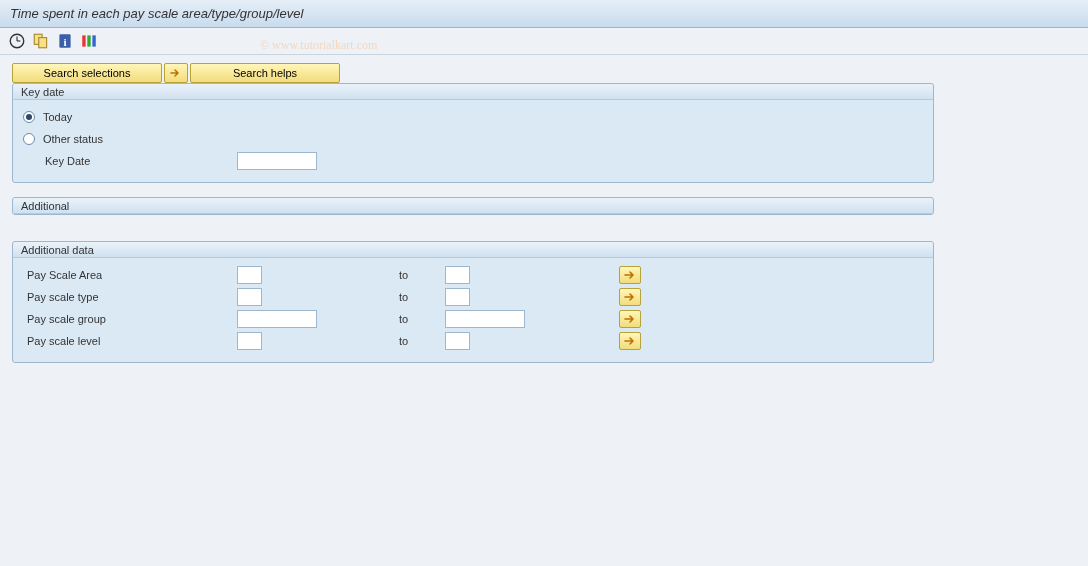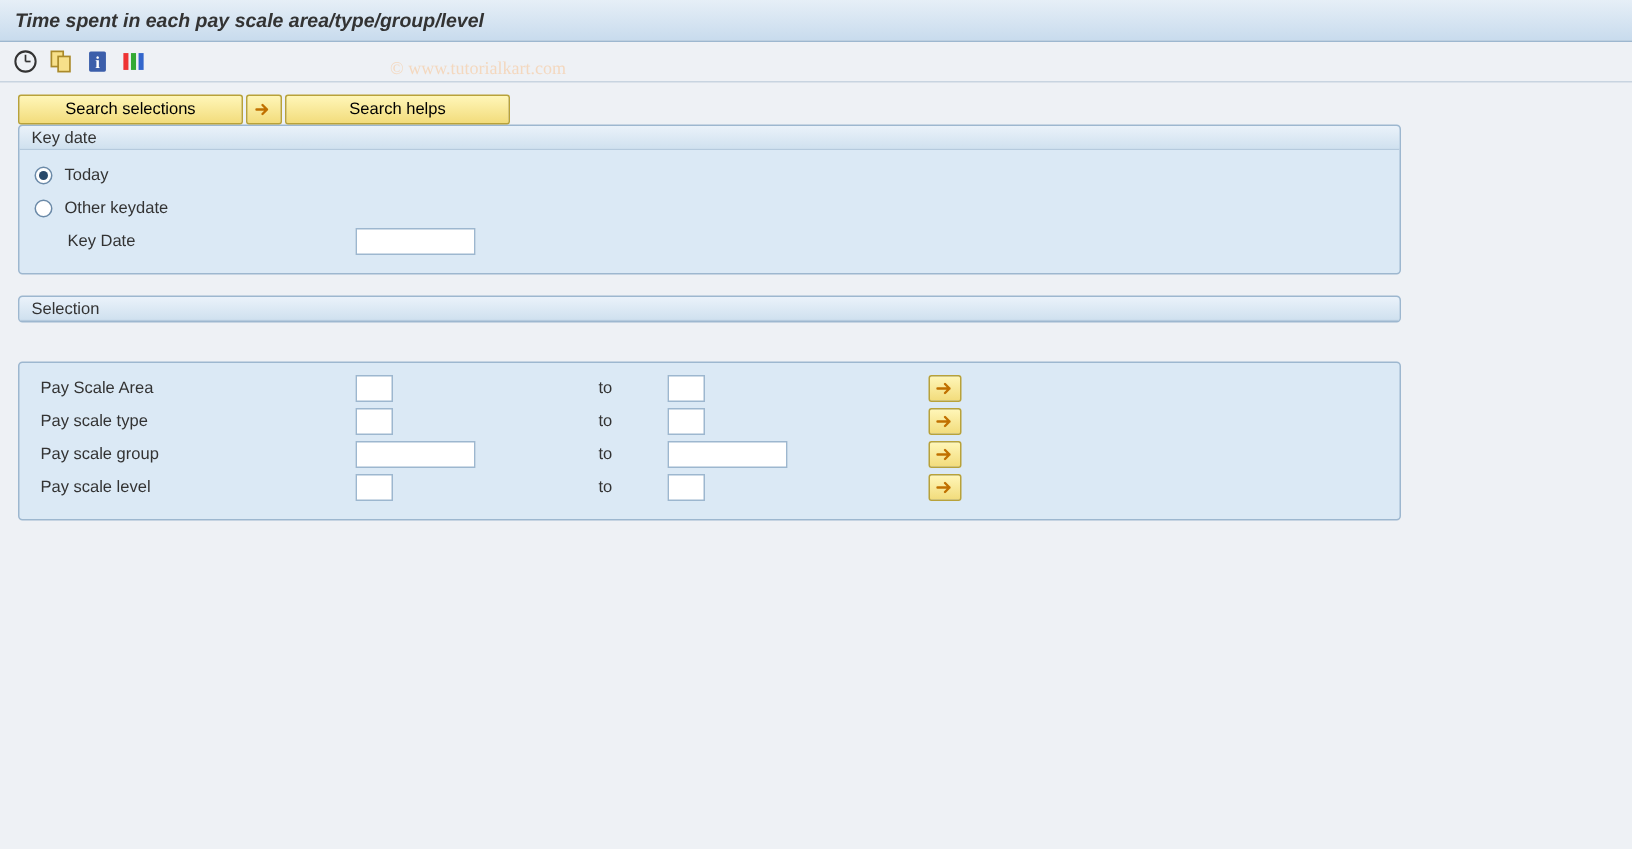"Time spent in each pay" .title-bar h1 { font-weight: bold -> normal }
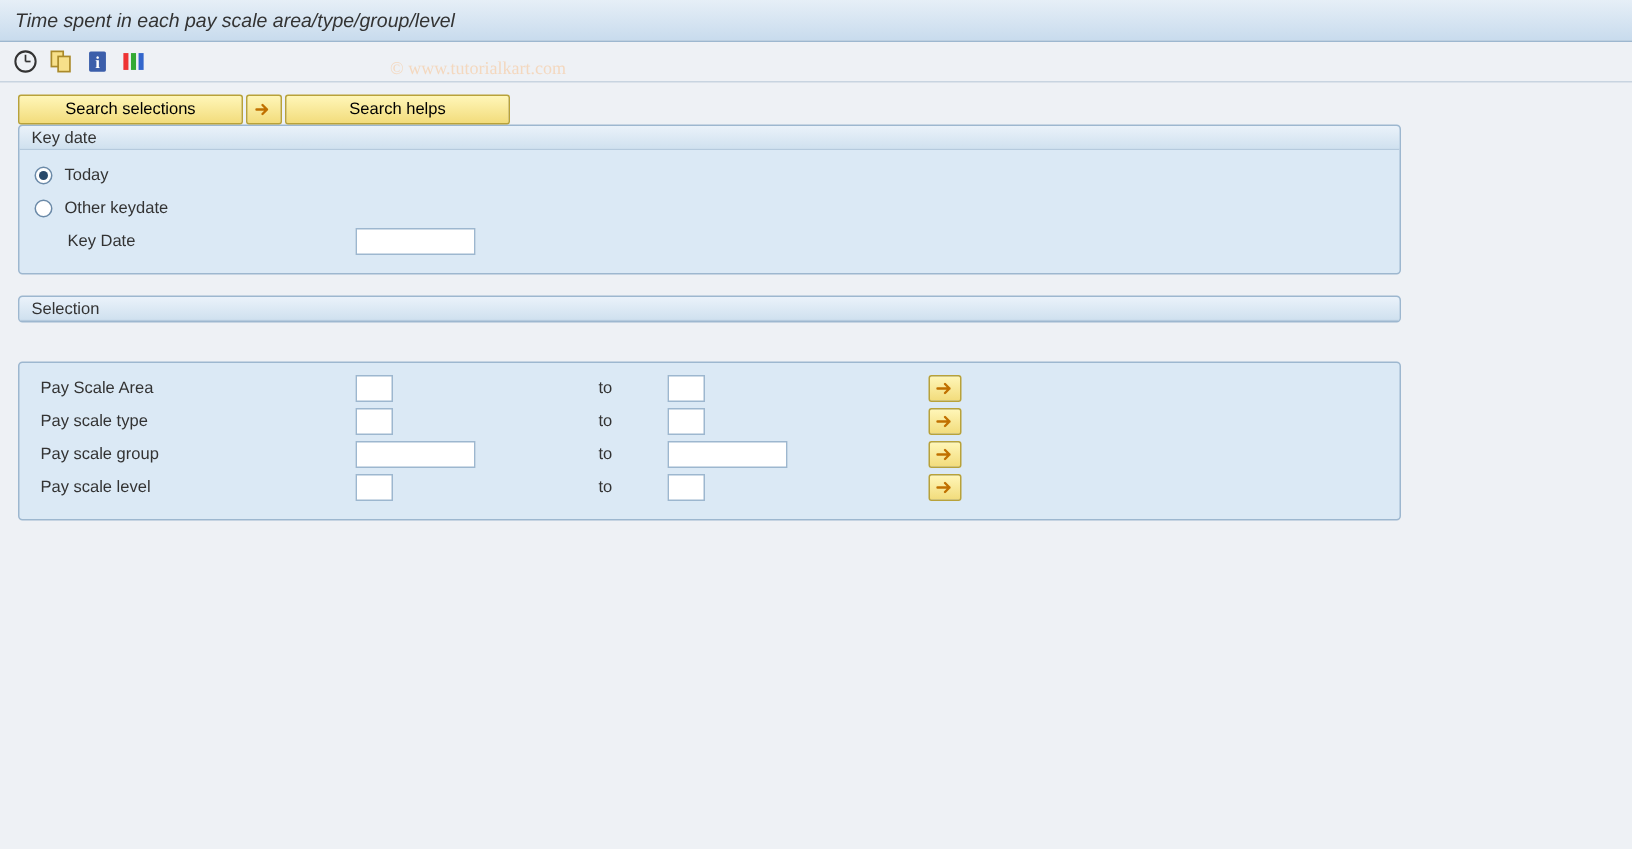"Other keydate" span { text: keydate -> status }
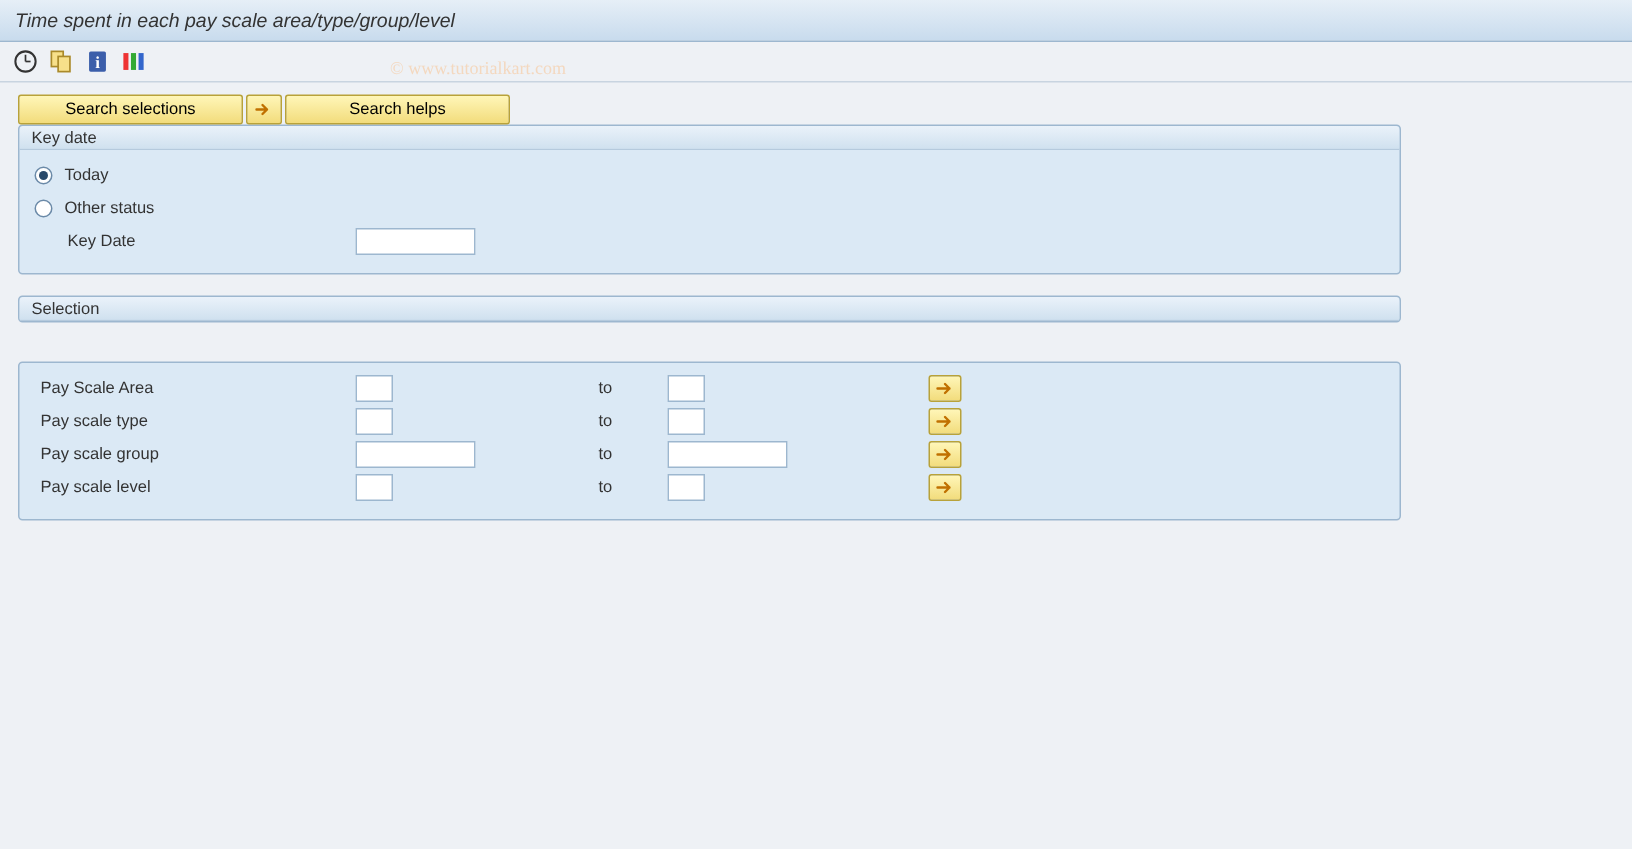"Selection" div.group-title { text: Selection -> Additional }
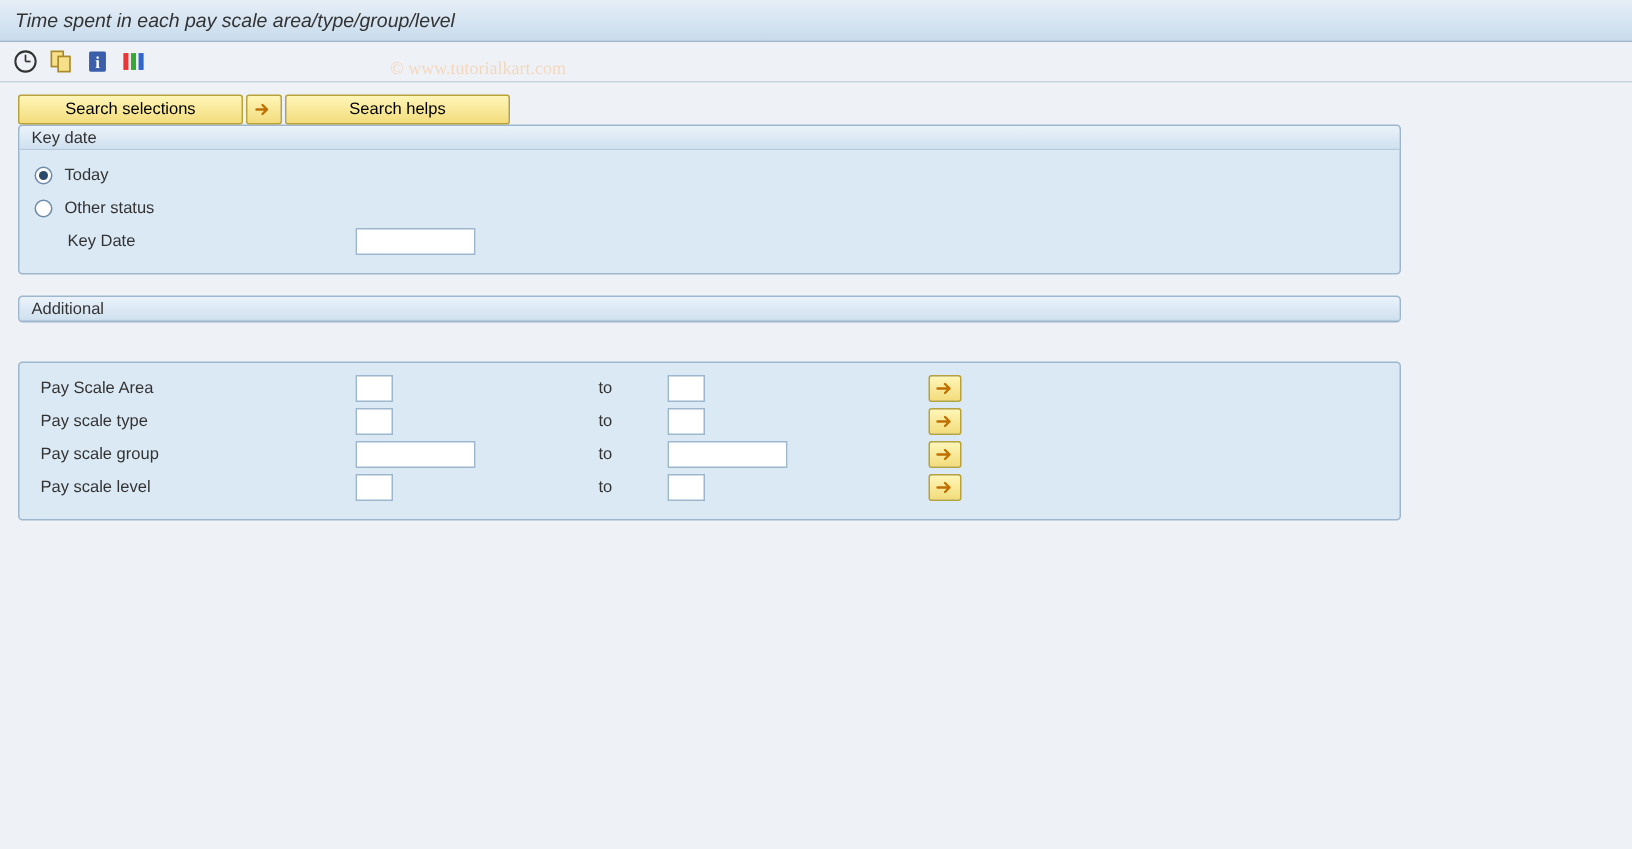"Additional data" div.group-title { html: none -> <div>Additional data</div> }
